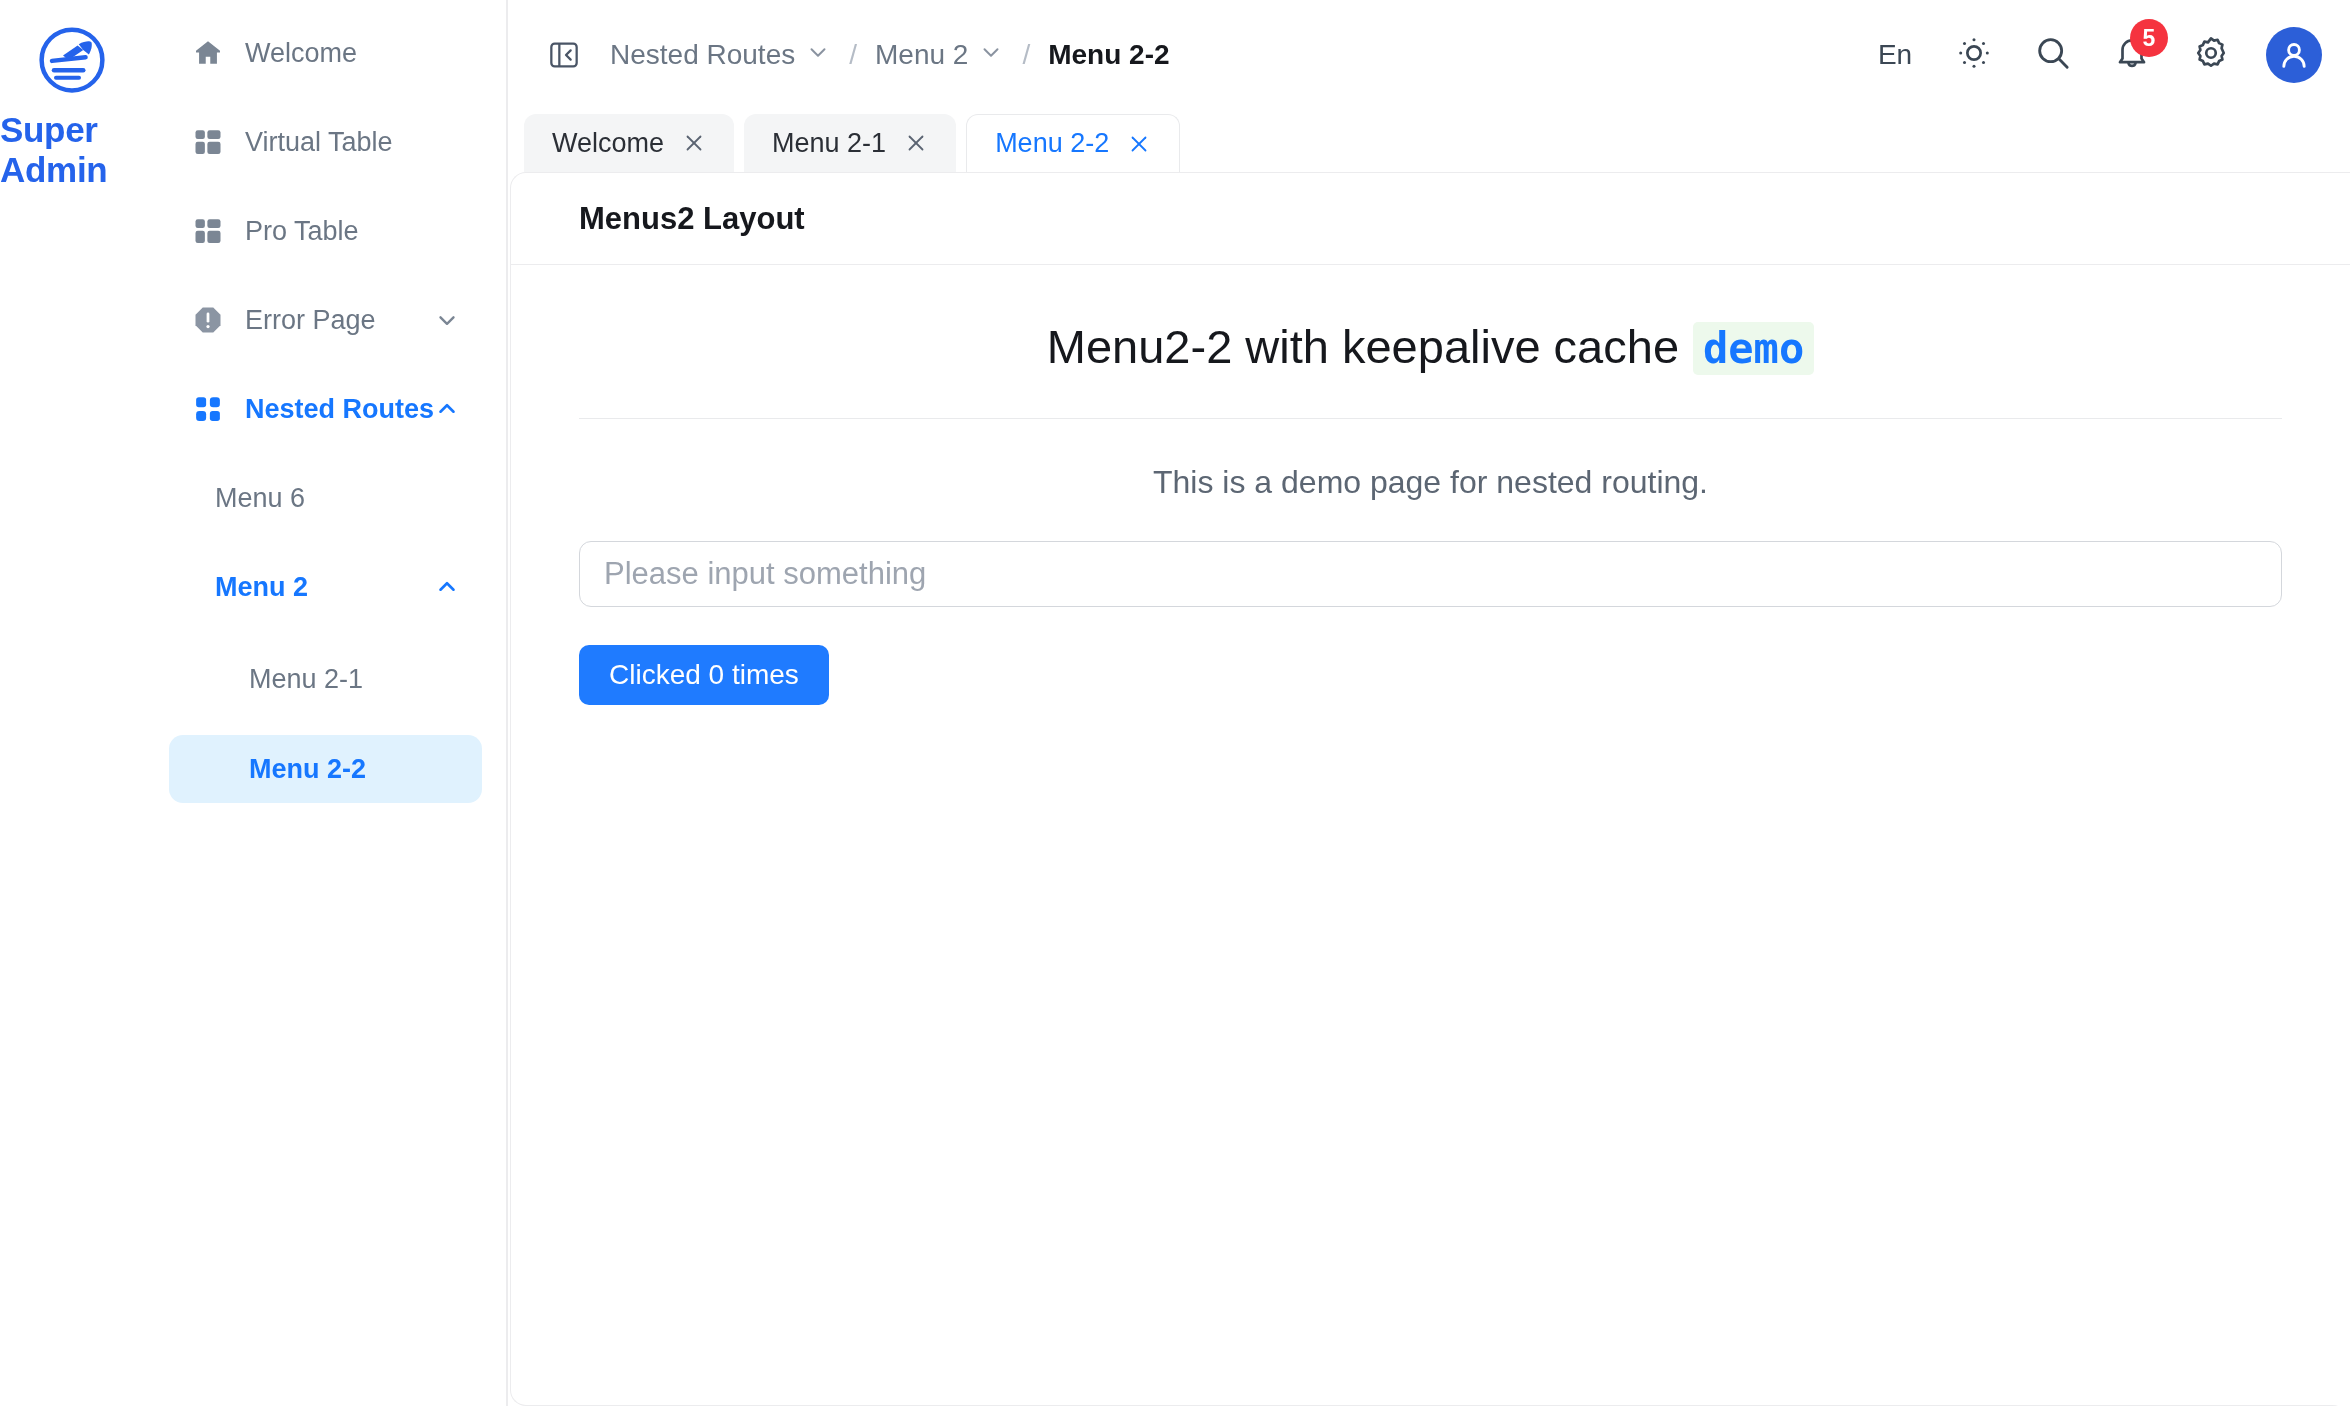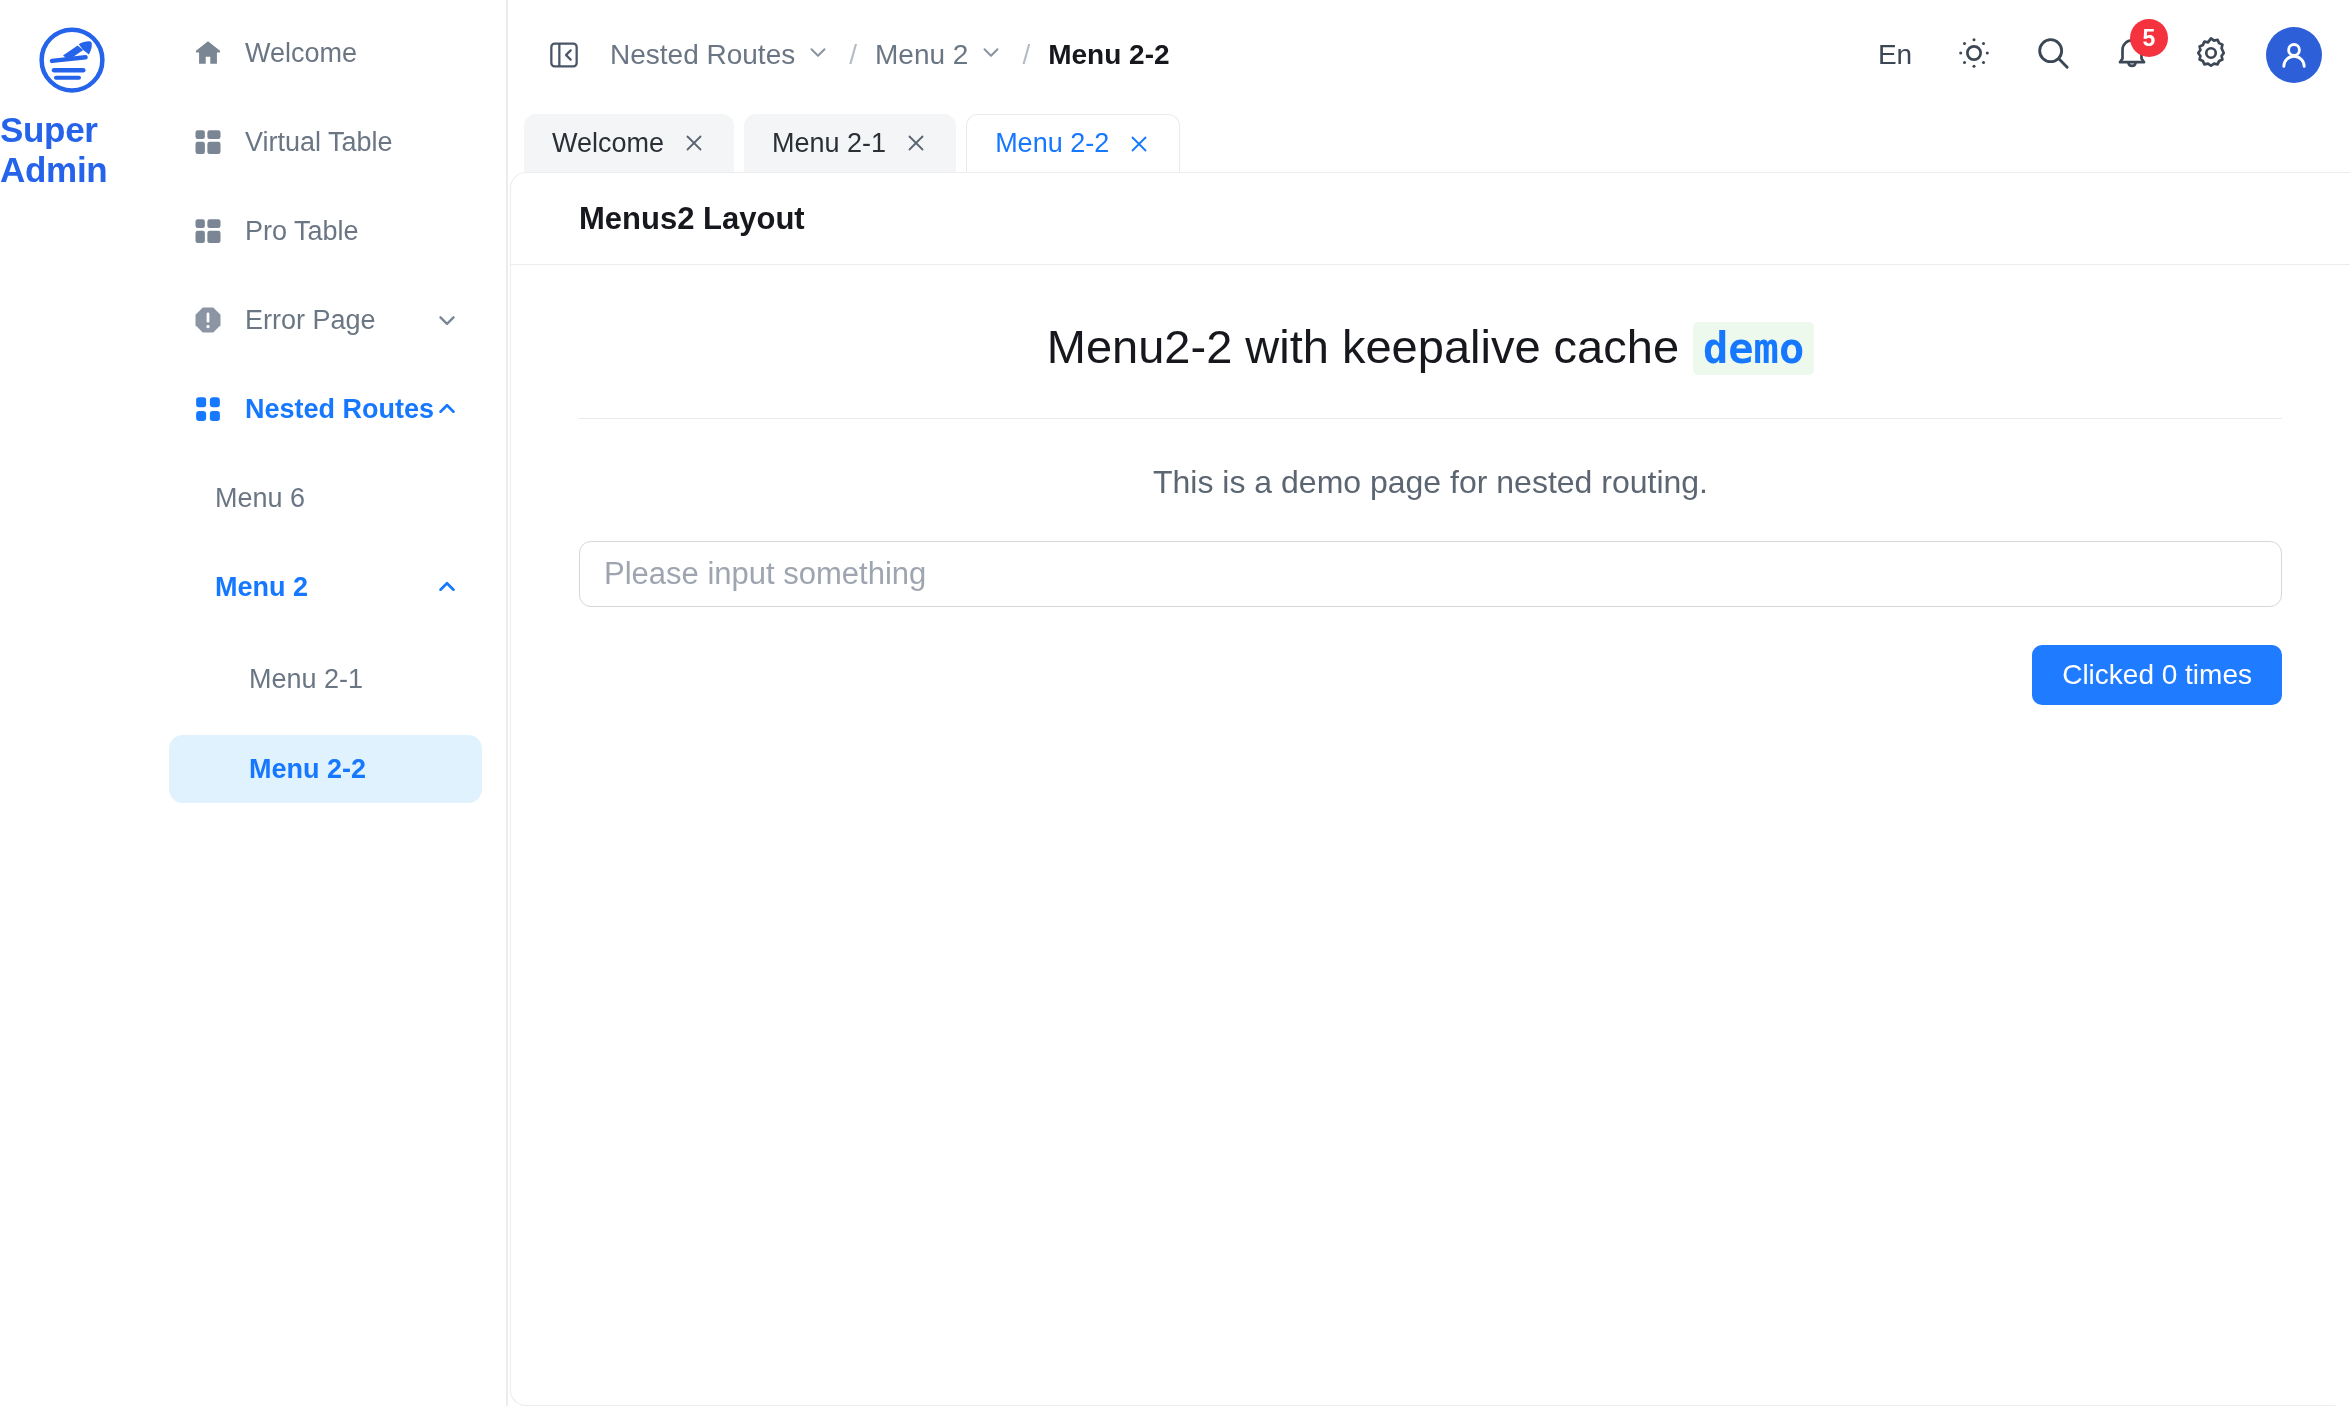"Clicked 0 times" .btn-row { justify-content: flex-end -> flex-start }
